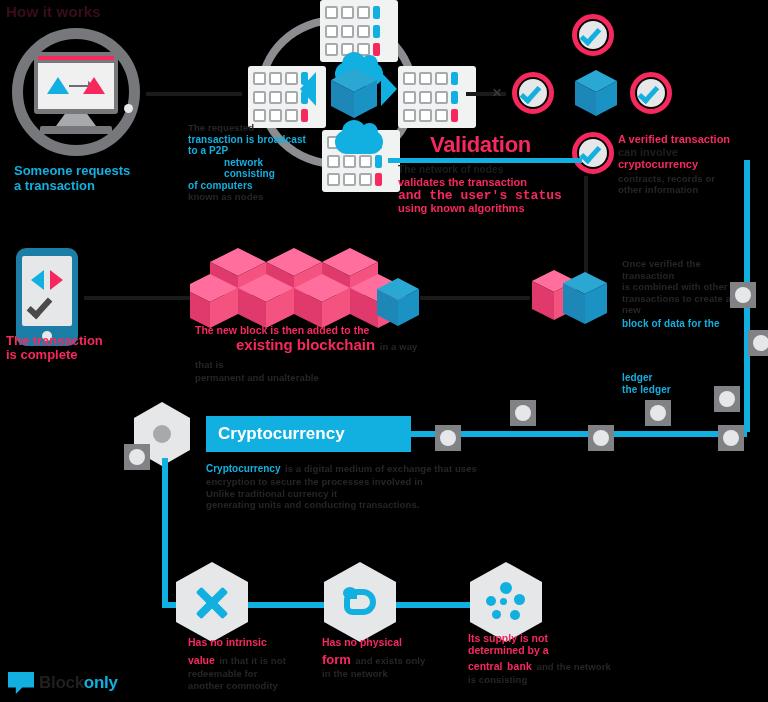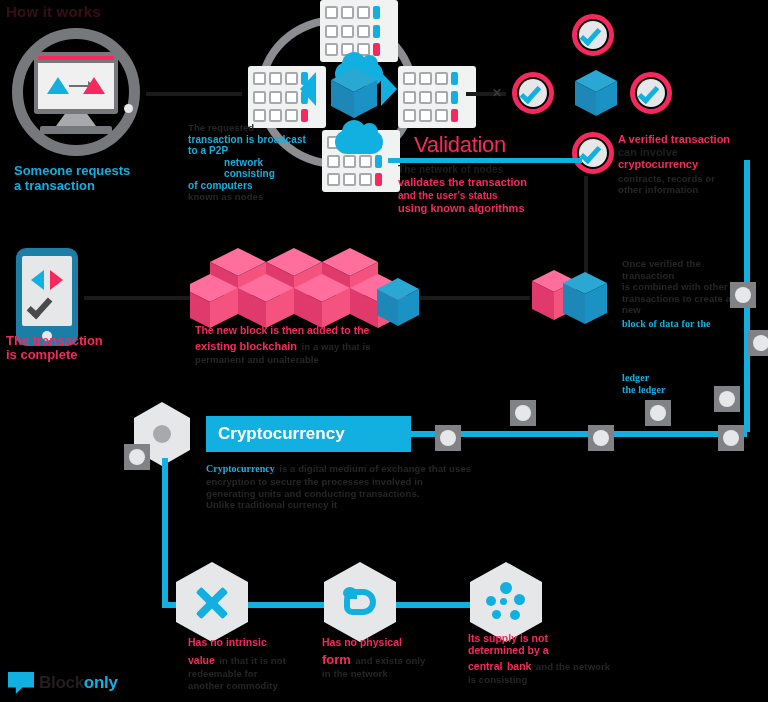"Validation" div.abs { font-weight: normal -> bold; left: 414px -> 430px }
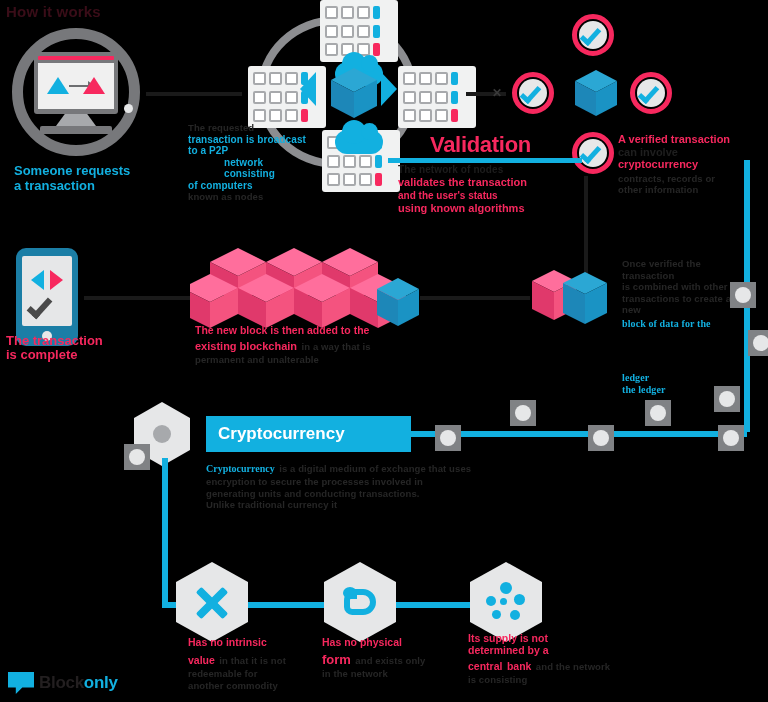"and the user's status" div.pk { font-family: none -> Liberation Mono, monospace; font-size: 10px -> 13px }
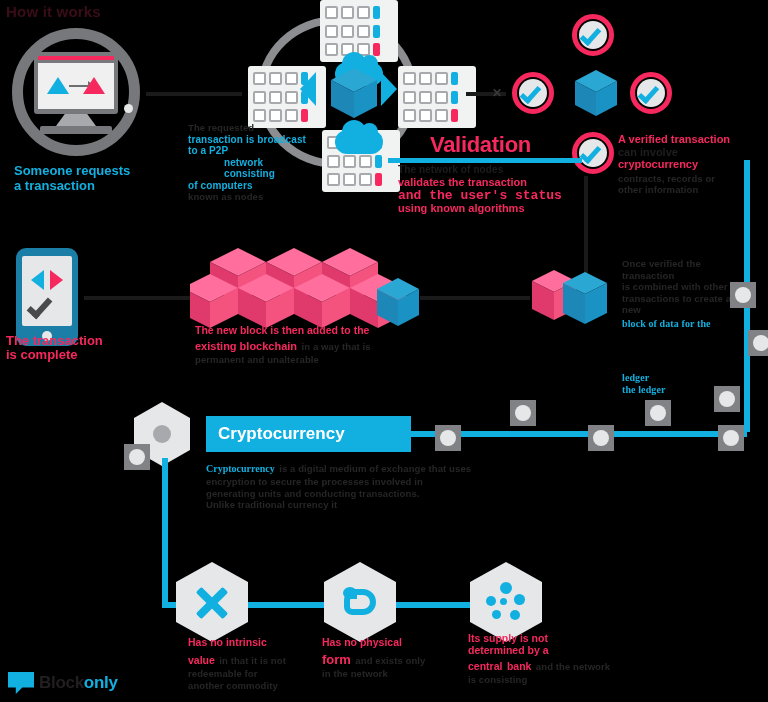"block of data for the" .cy { font-family: Liberation Serif, serif -> none }
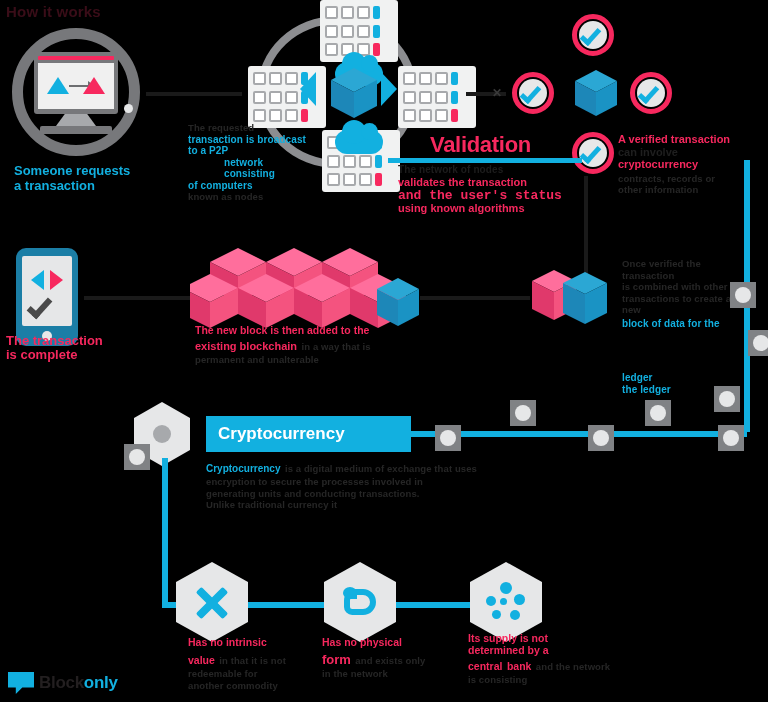"existing blockchain" div.pk { font-size: 11px -> 15px; margin-left: none -> 41px }
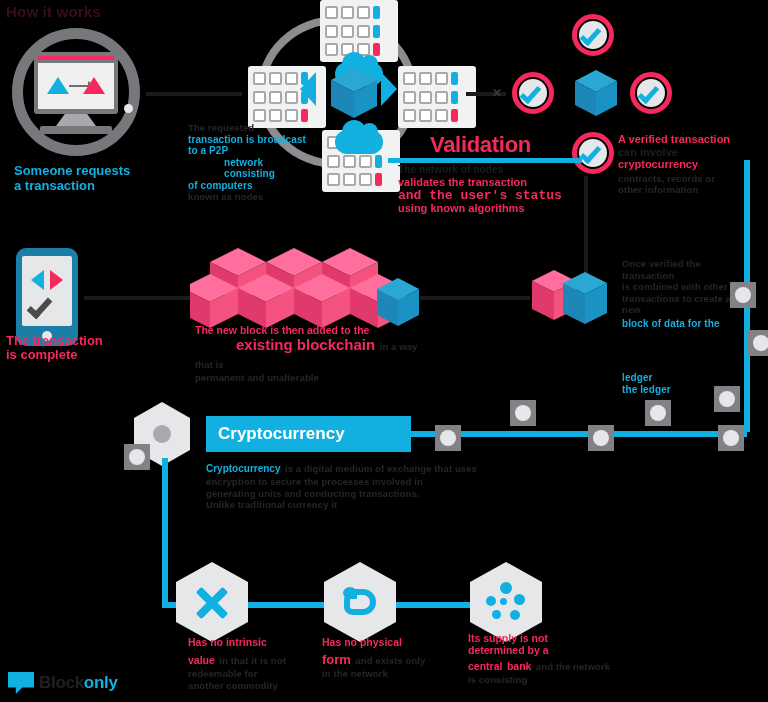"generating units and conducting" div.body-text { order: before "Unlike traditional currency it" -> after "Unlike traditional currency it" }
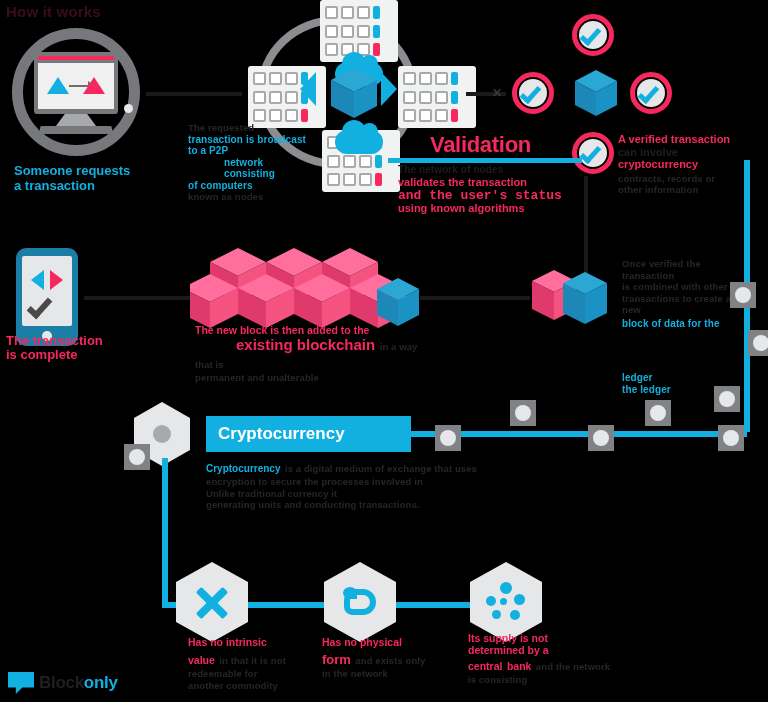"bank" span.pk { font-family: none -> Liberation Mono, monospace }
